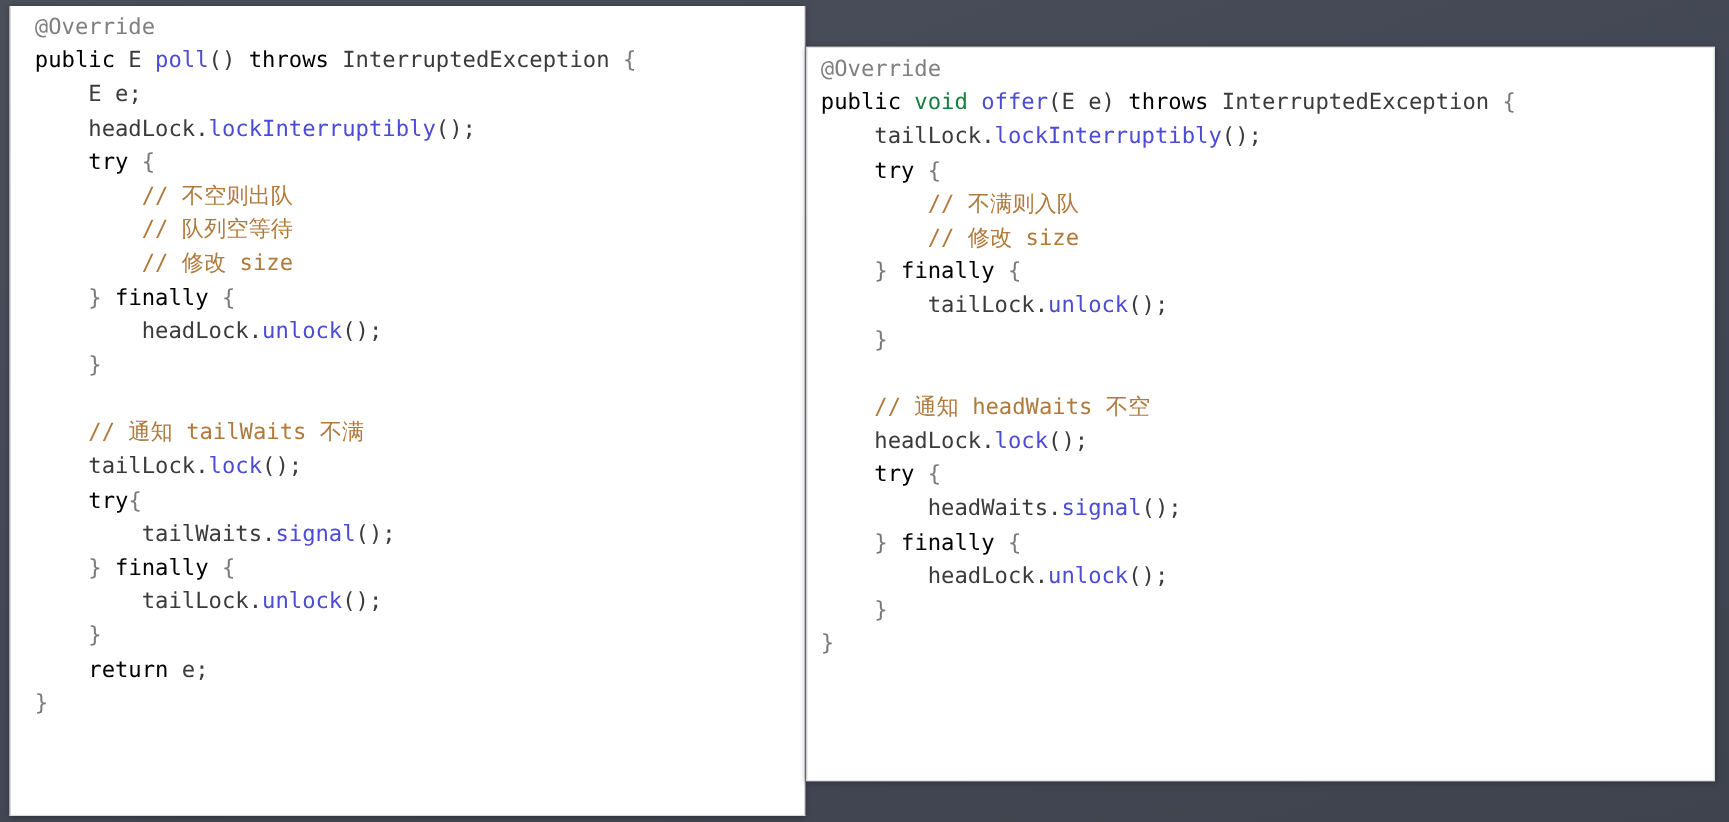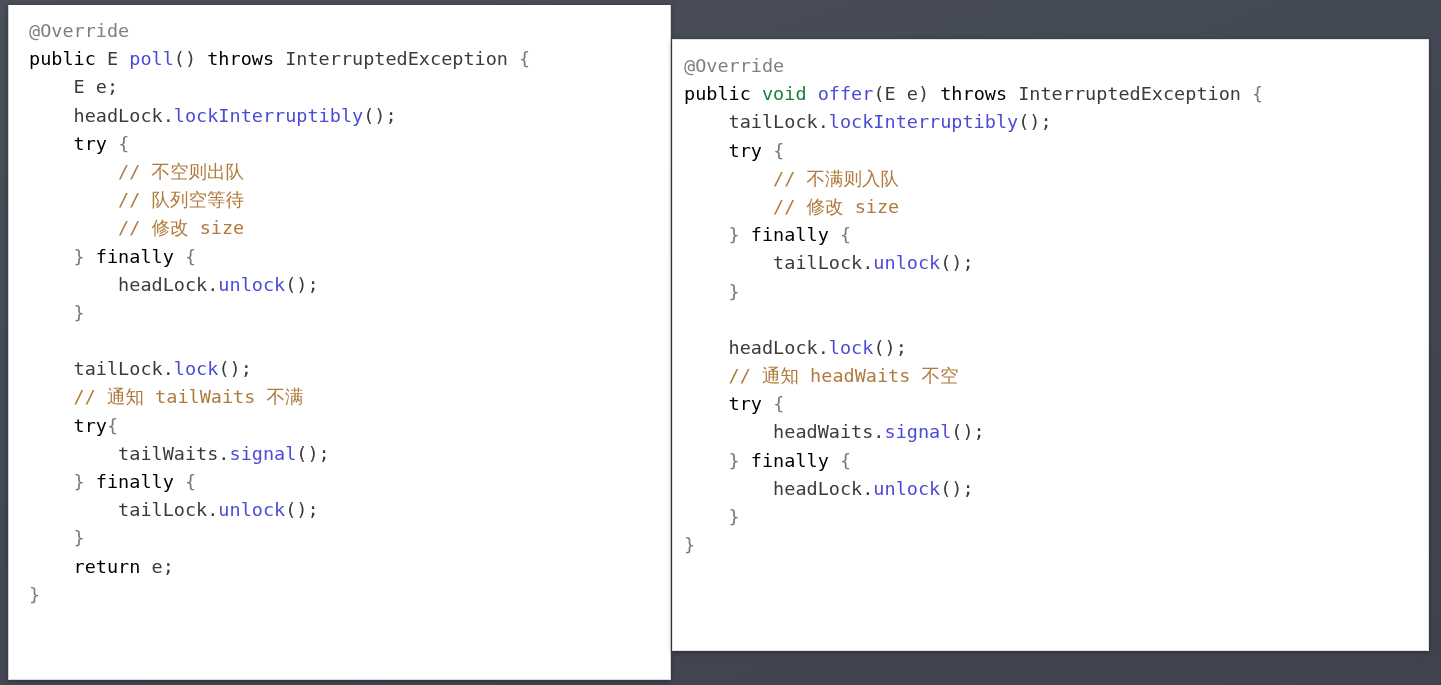"@Override" .code-body { padding: 12px 0 0 0 -> 4px 0 0 0 }
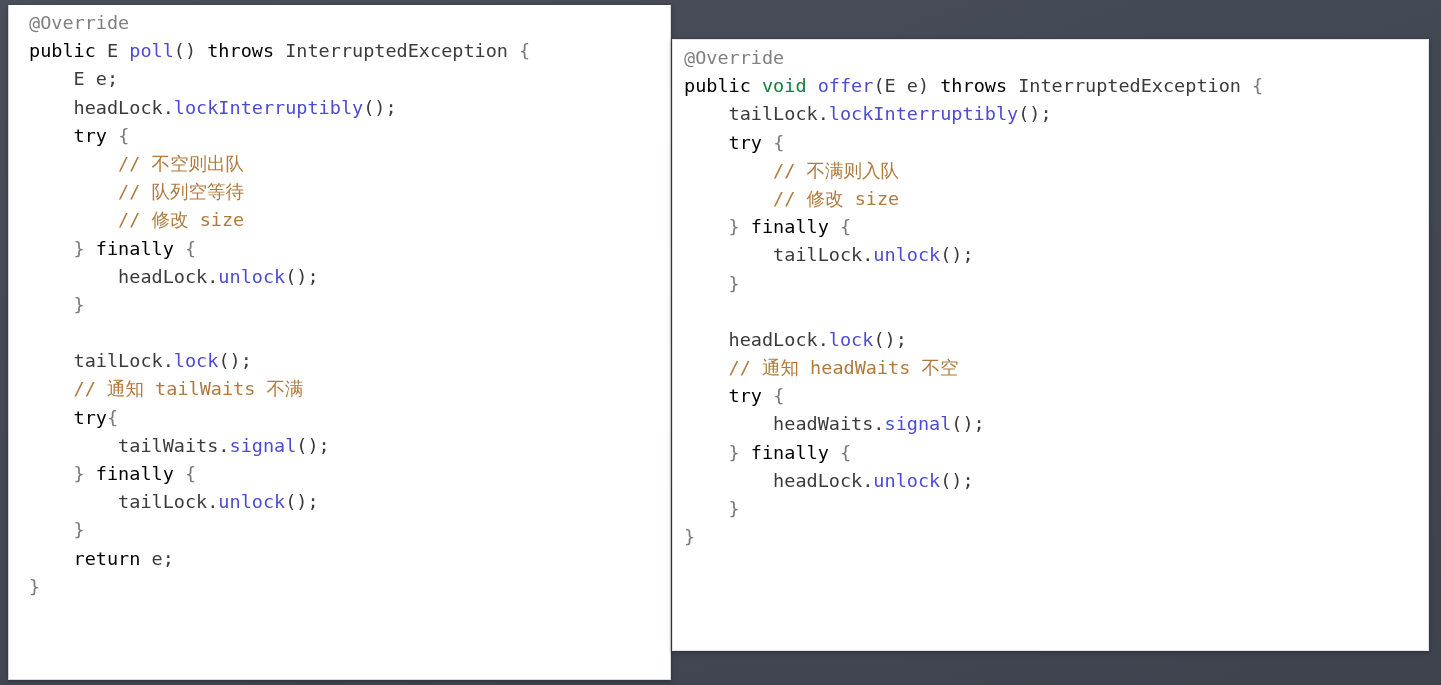"headLock.lock();" div.line { order: before "// 通知 headWaits 不空" -> after "// 通知 headWaits 不空" }
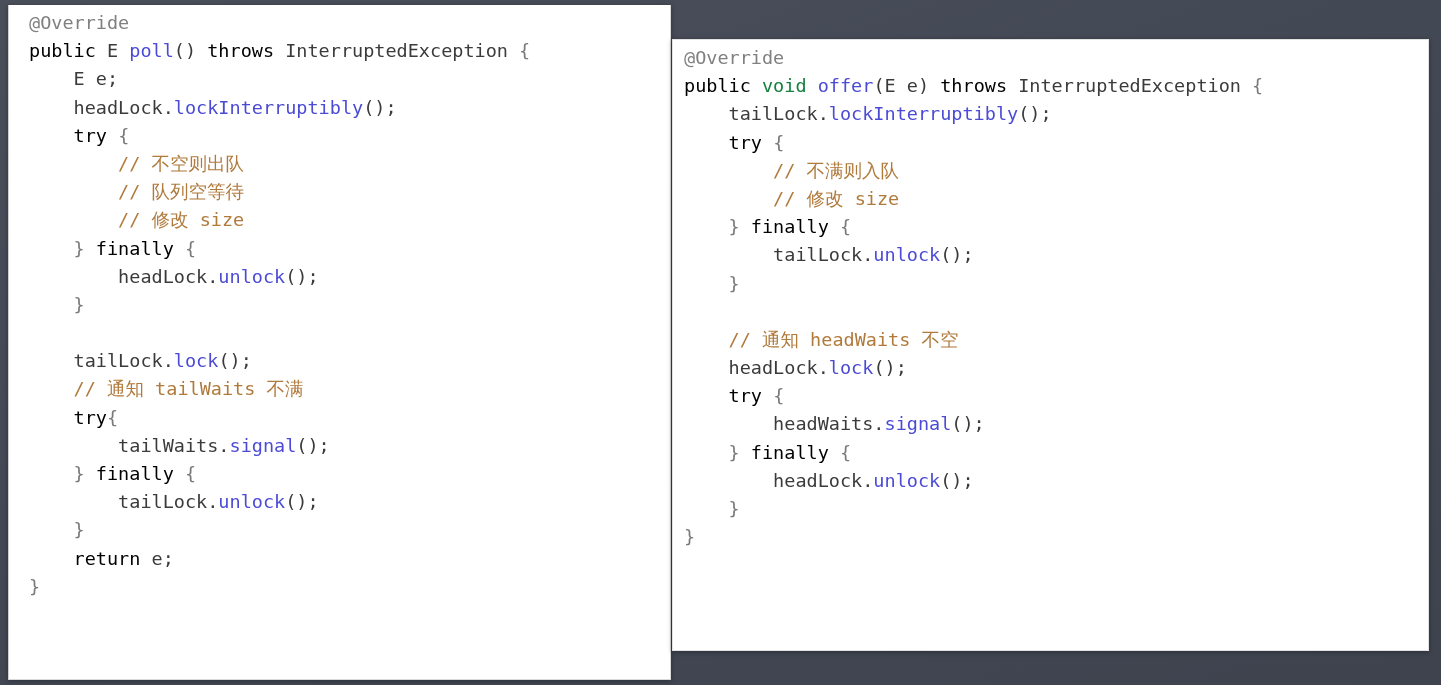"tailLock.lock();" div.line { order: before "// 通知 tailWaits 不满" -> after "// 通知 tailWaits 不满" }
